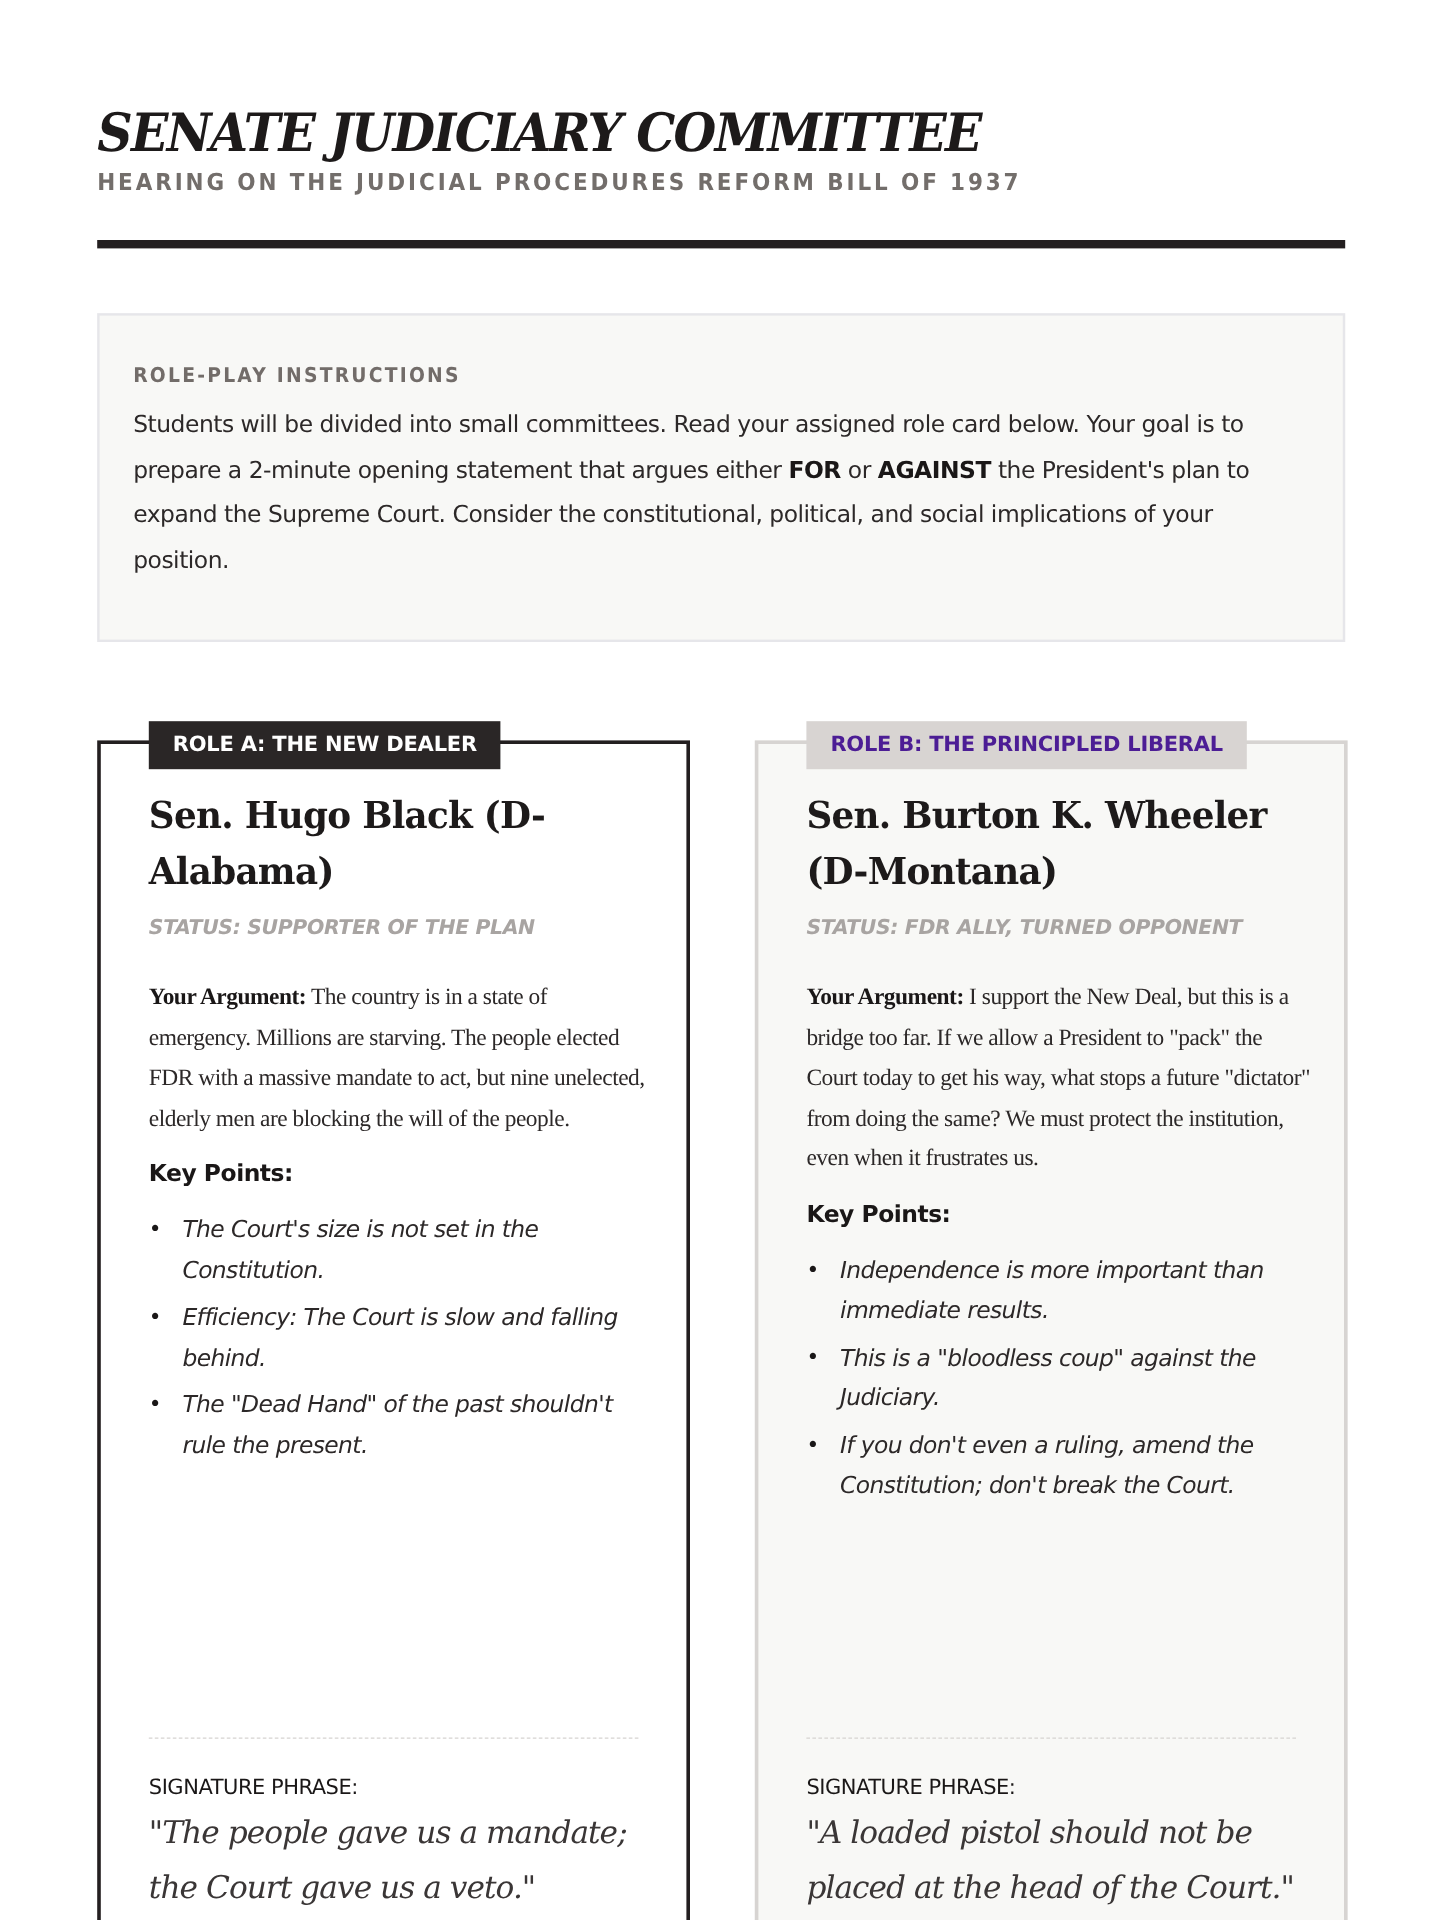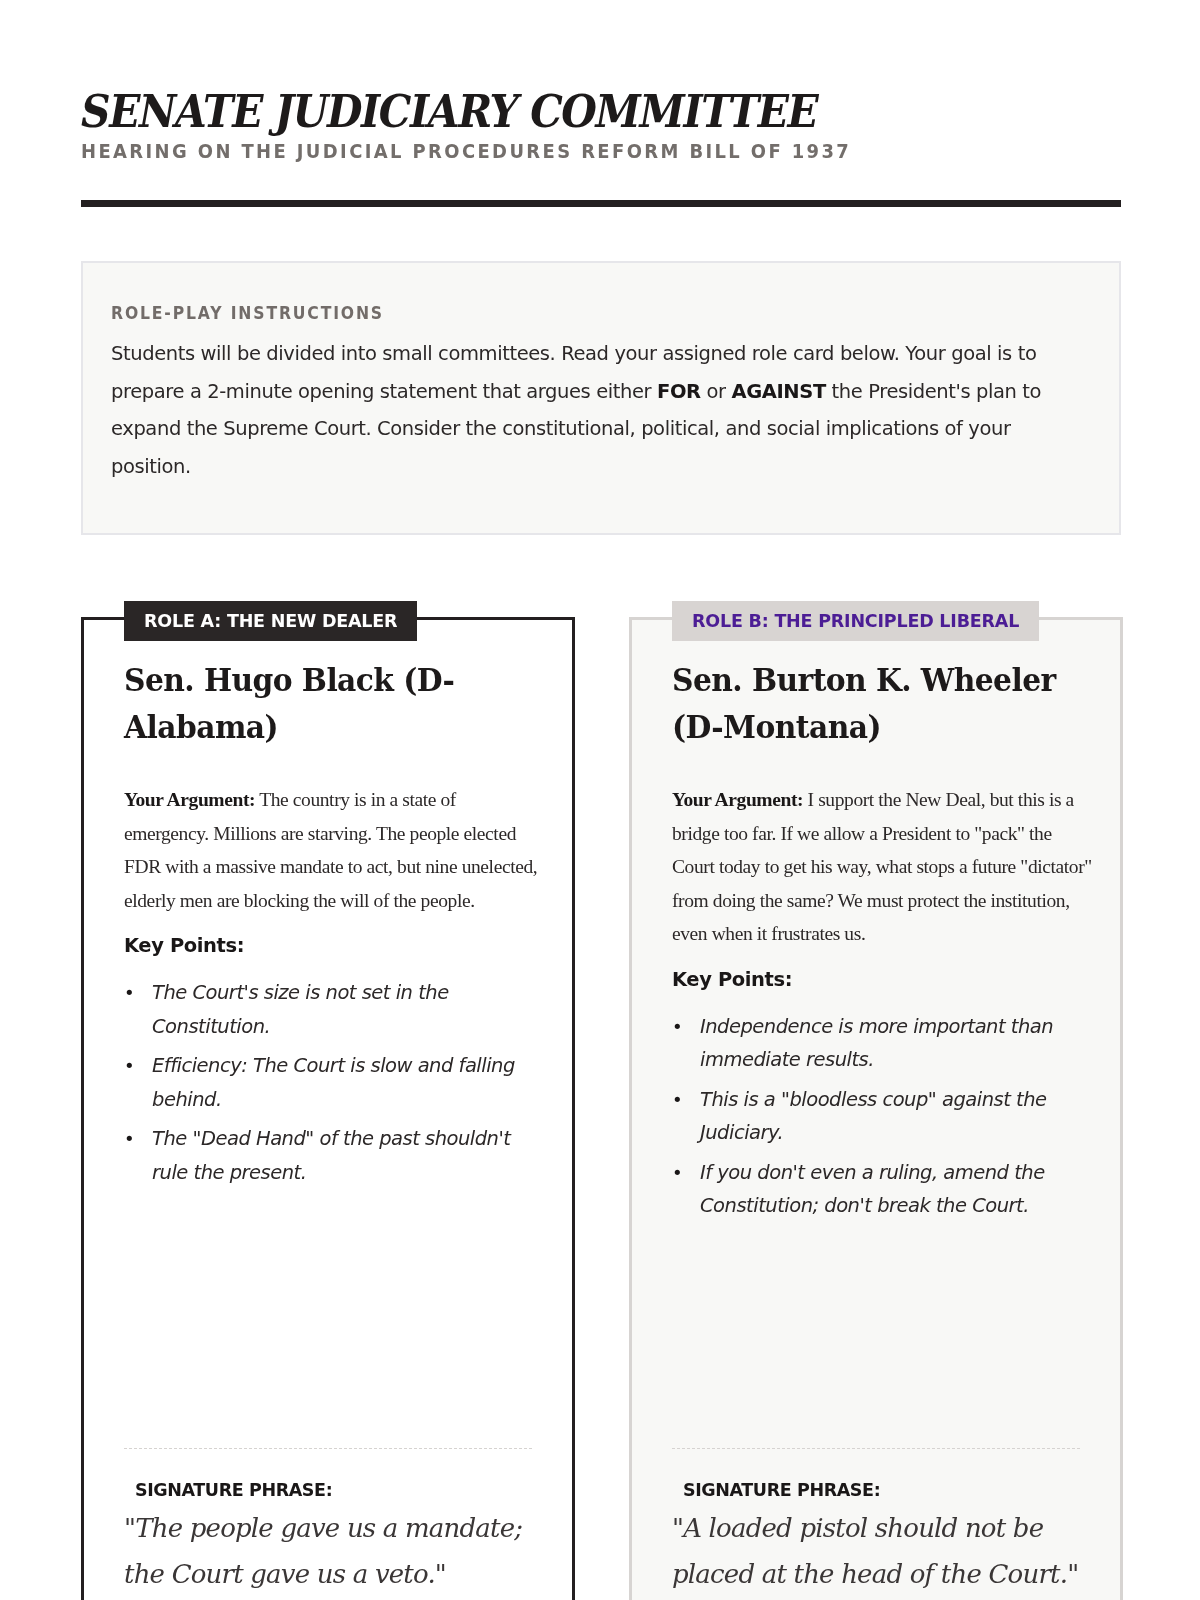"STATUS: SUPPORTER OF THE PLAN" div.status { html: none -> <div>STATUS: SUPPORTER OF THE PLAN</div> }
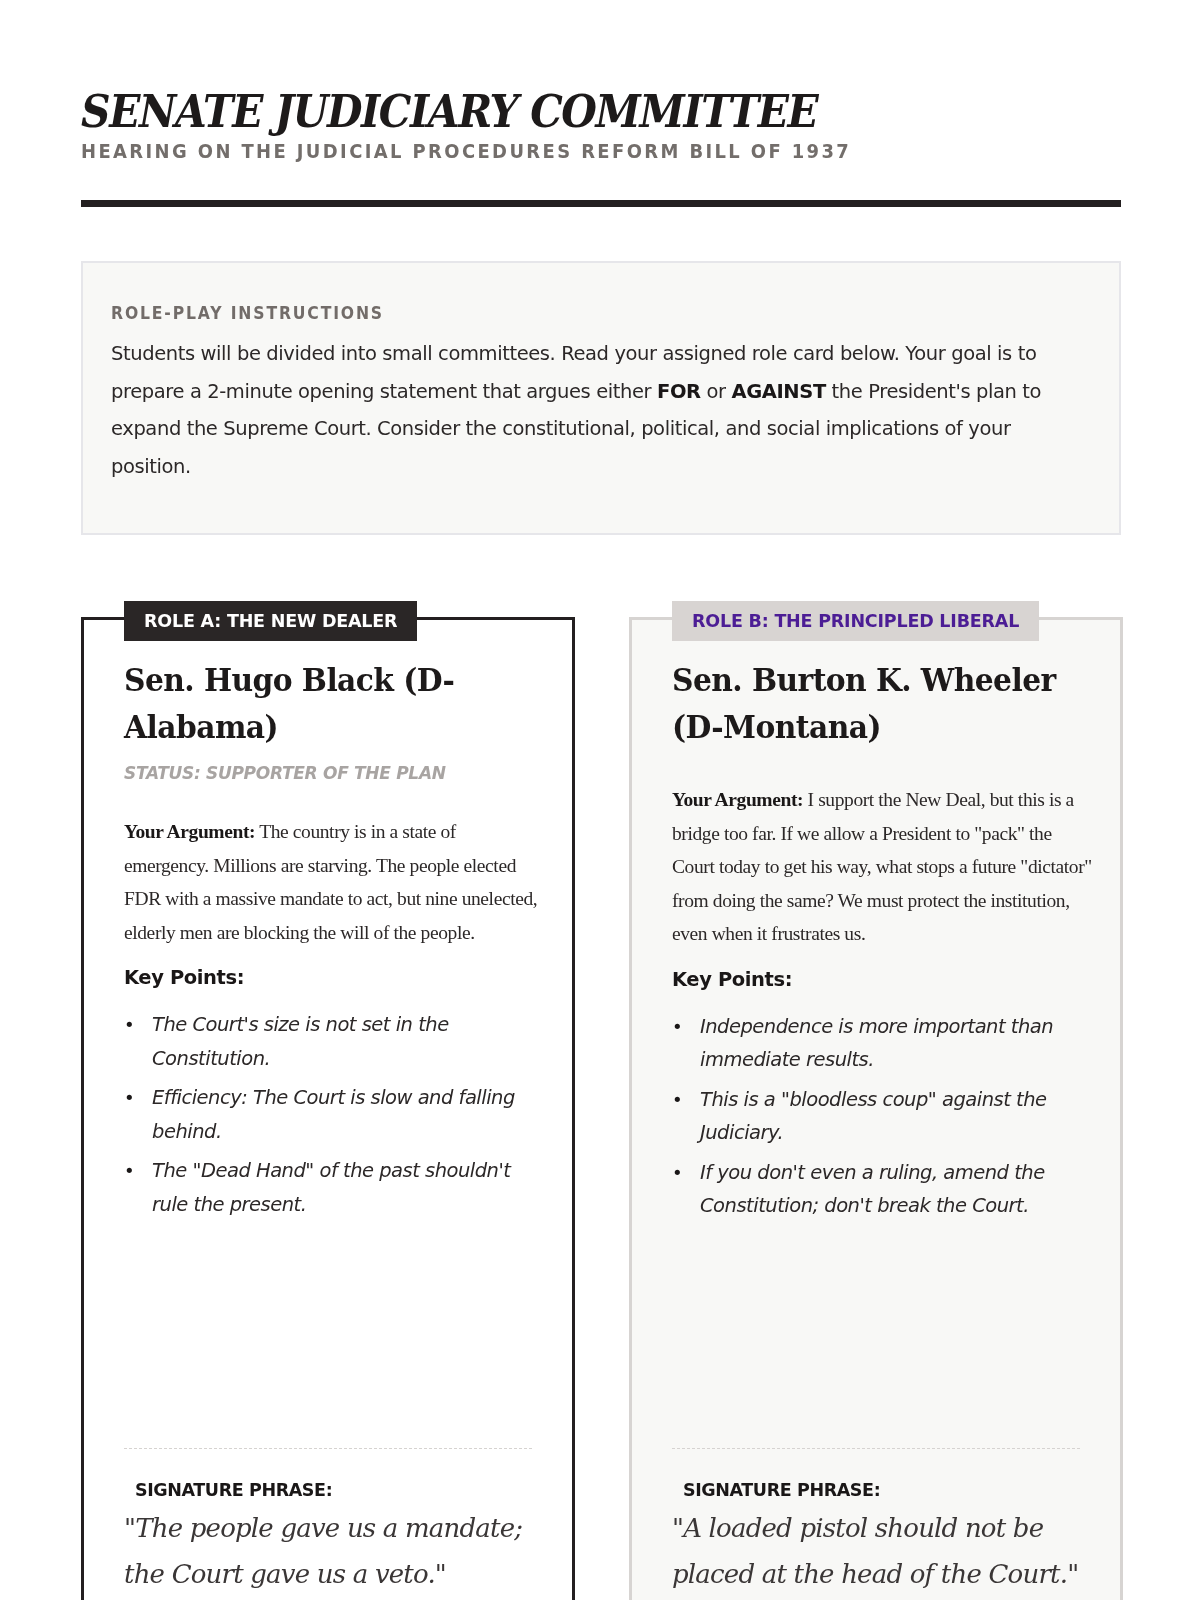"STATUS: FDR ALLY, TURNED OPPONENT" div.status { html: none -> <div>STATUS: FDR ALLY, TURNED OPPONENT</div> }
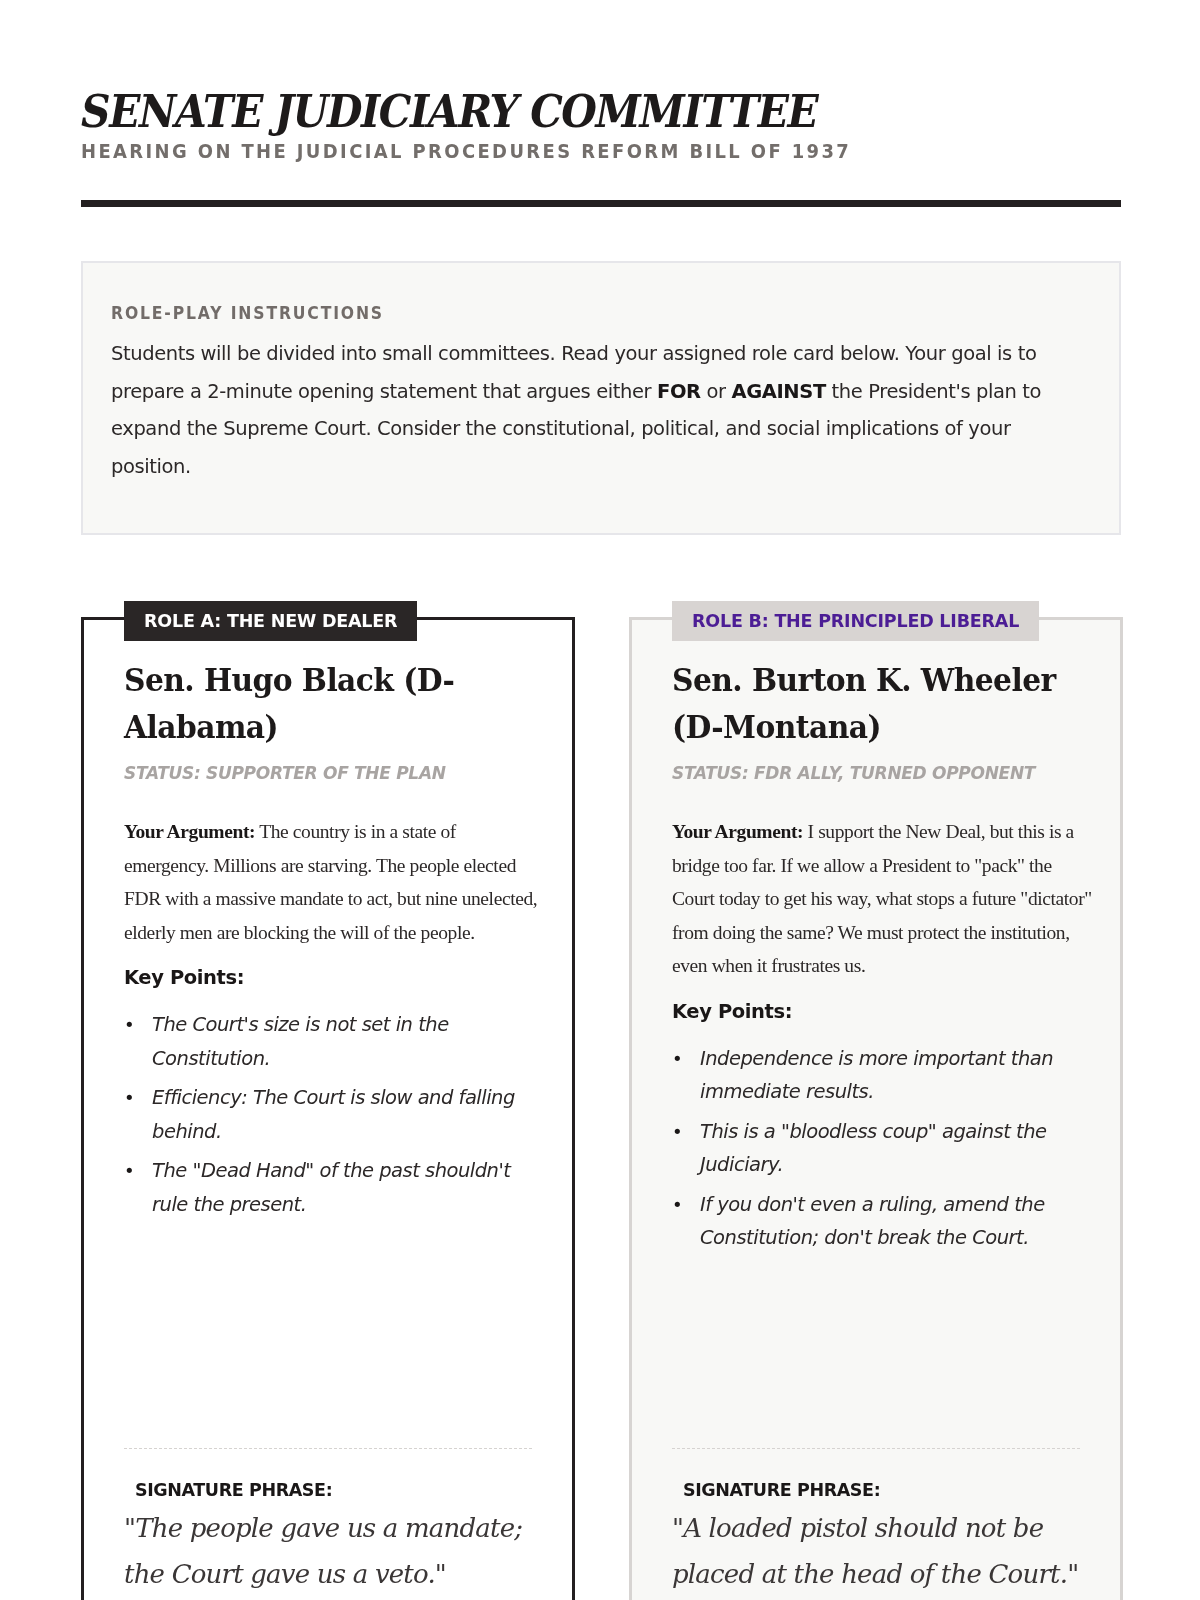"SIGNATURE PHRASE:" .sig-label { font-weight: bold -> normal; margin-left: 11px -> none }
